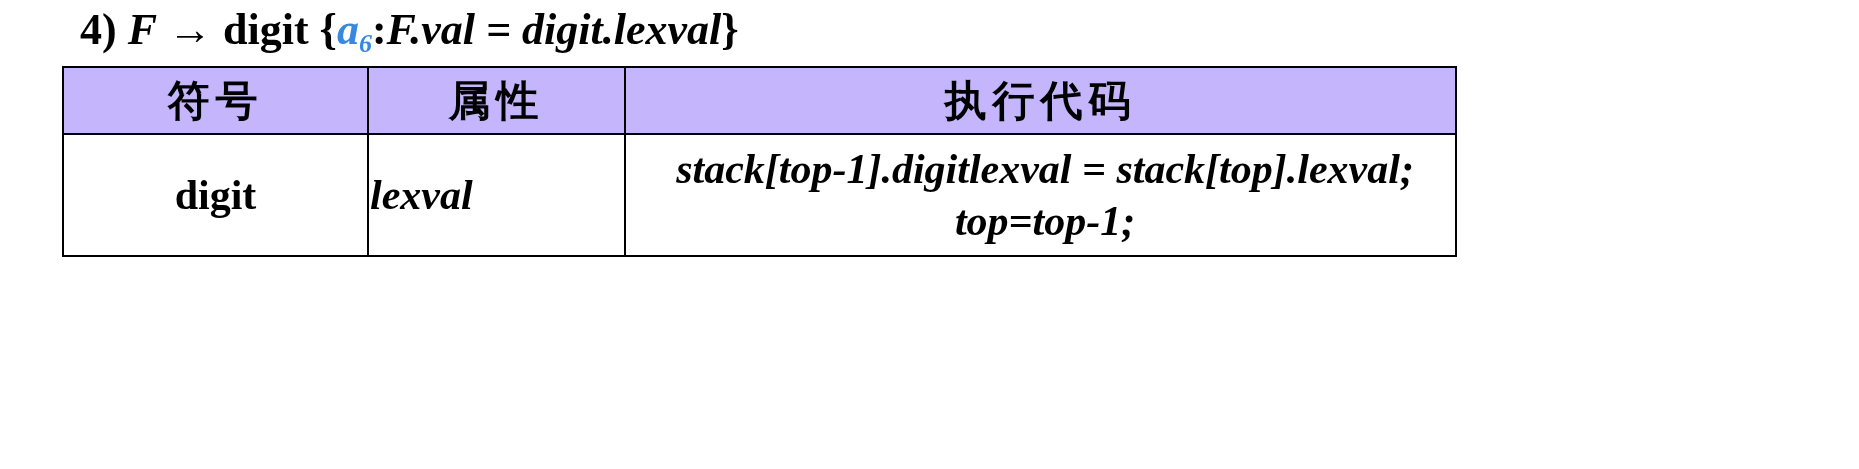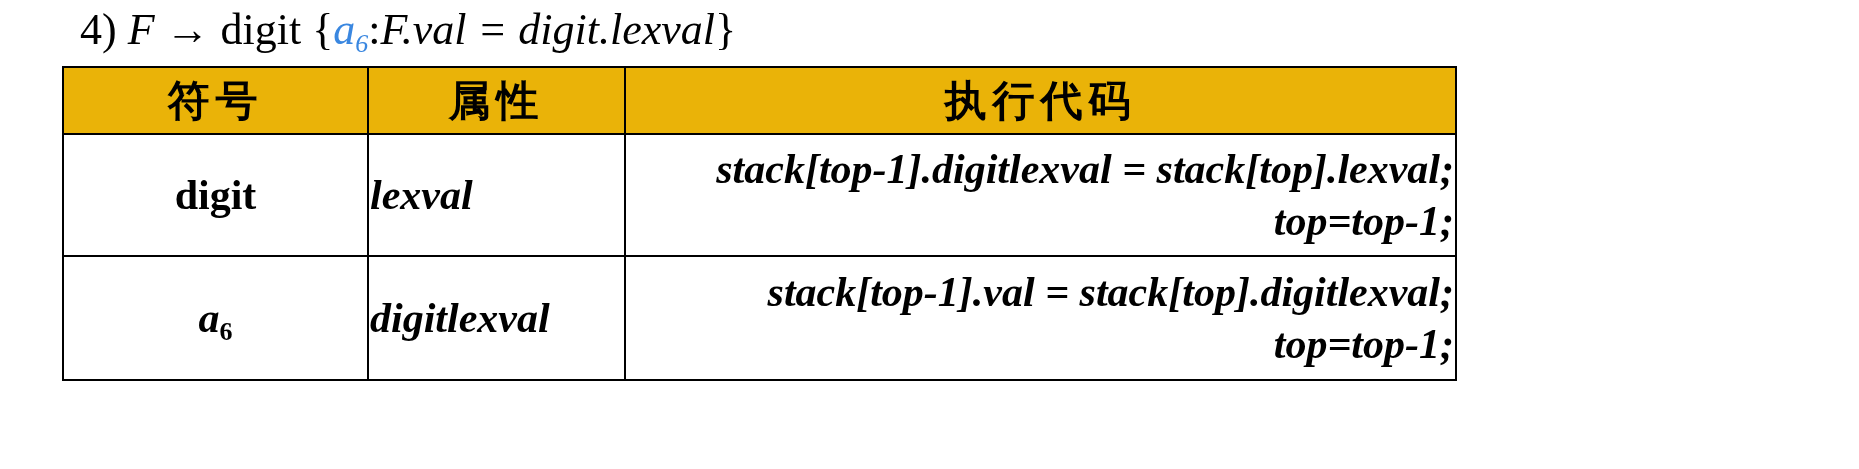"4) F → digit {a6:F.val" .title { font-weight: normal -> bold }
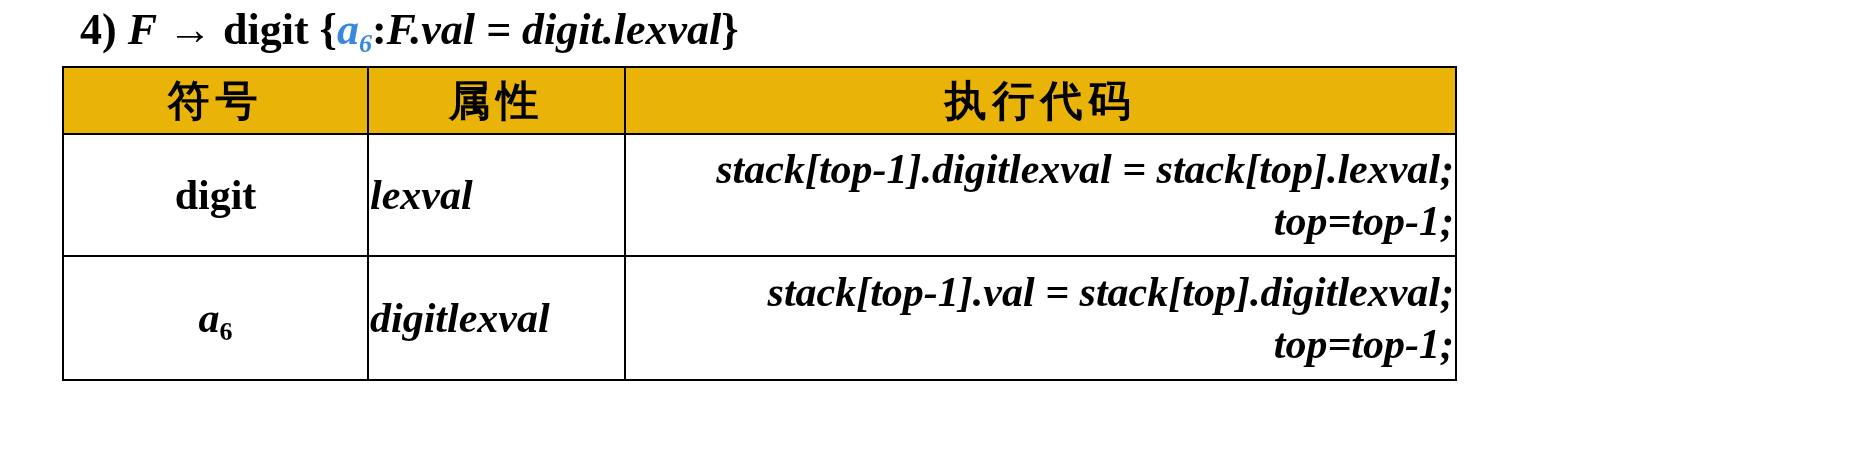"符号" th { background: #eab308 -> #c4b5fd }
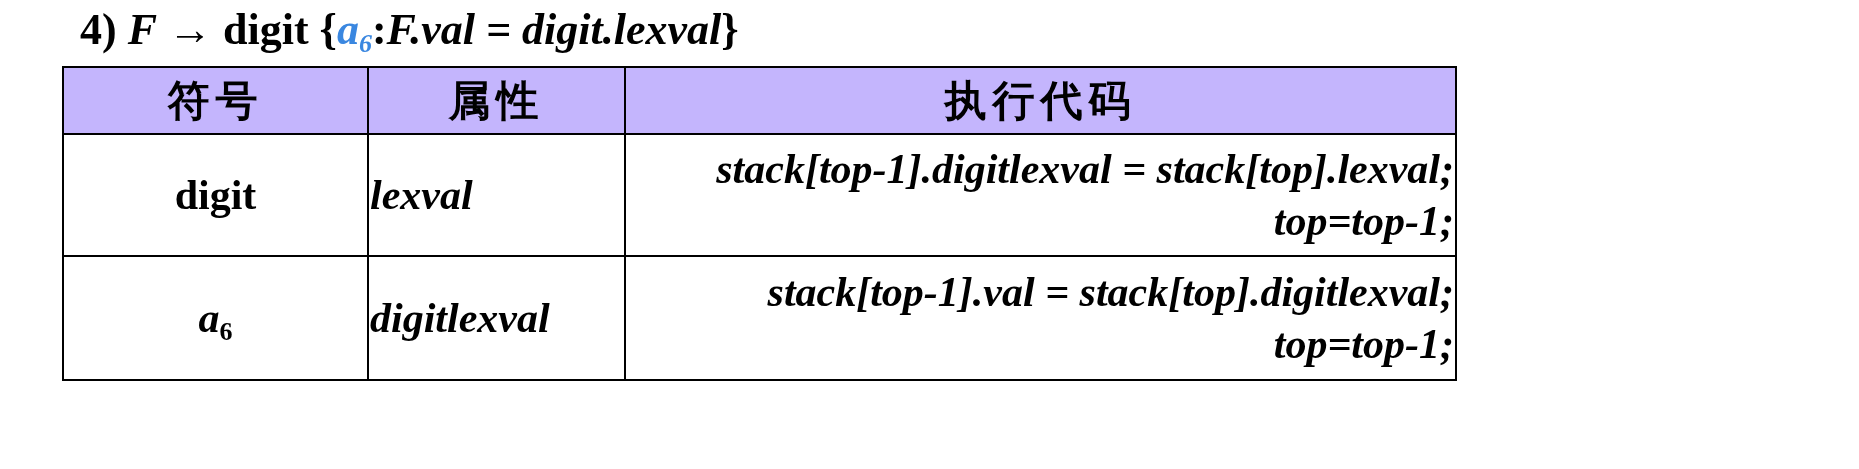"stack[top-1].digitlexval =" td.c3 { text-align: right -> center }
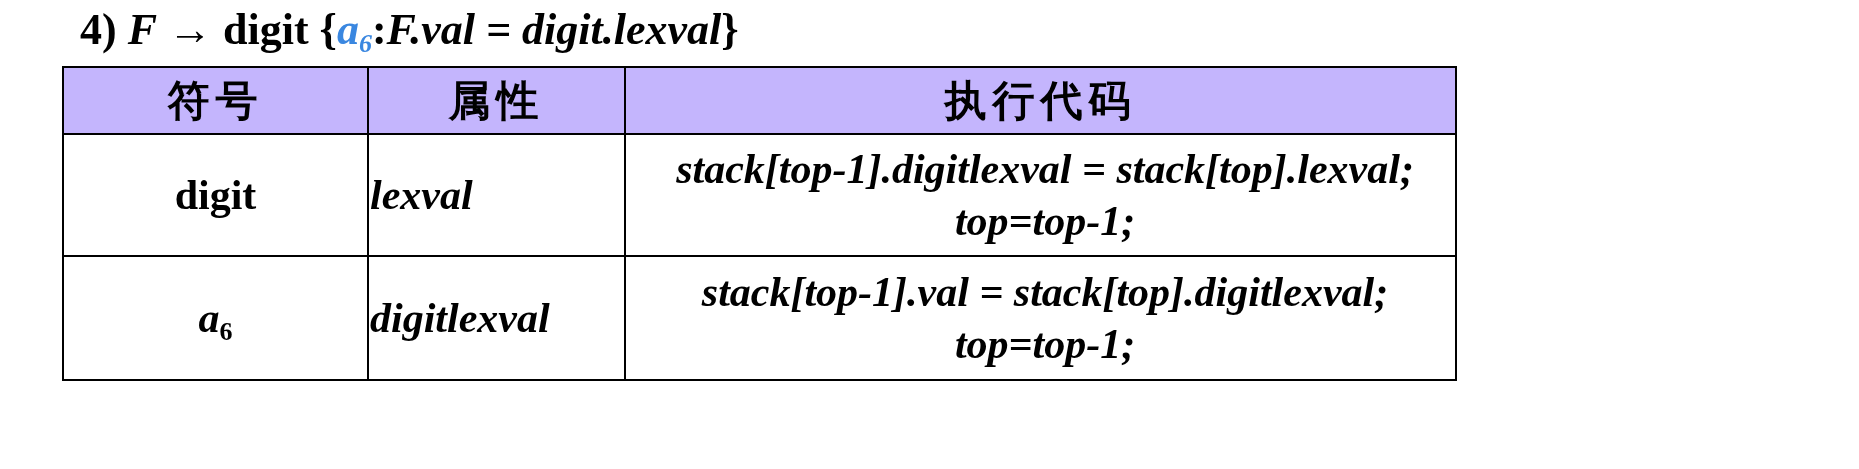"a6" tr.r2 { html: <tr> <td><span>a</span><sub>6</sub></td> <td>digitlexval</td> <td> <div>stack[top-1].val = stack[top].digitlexval;</div> <div>top=top-1;</div> </td> </tr> -> none }
